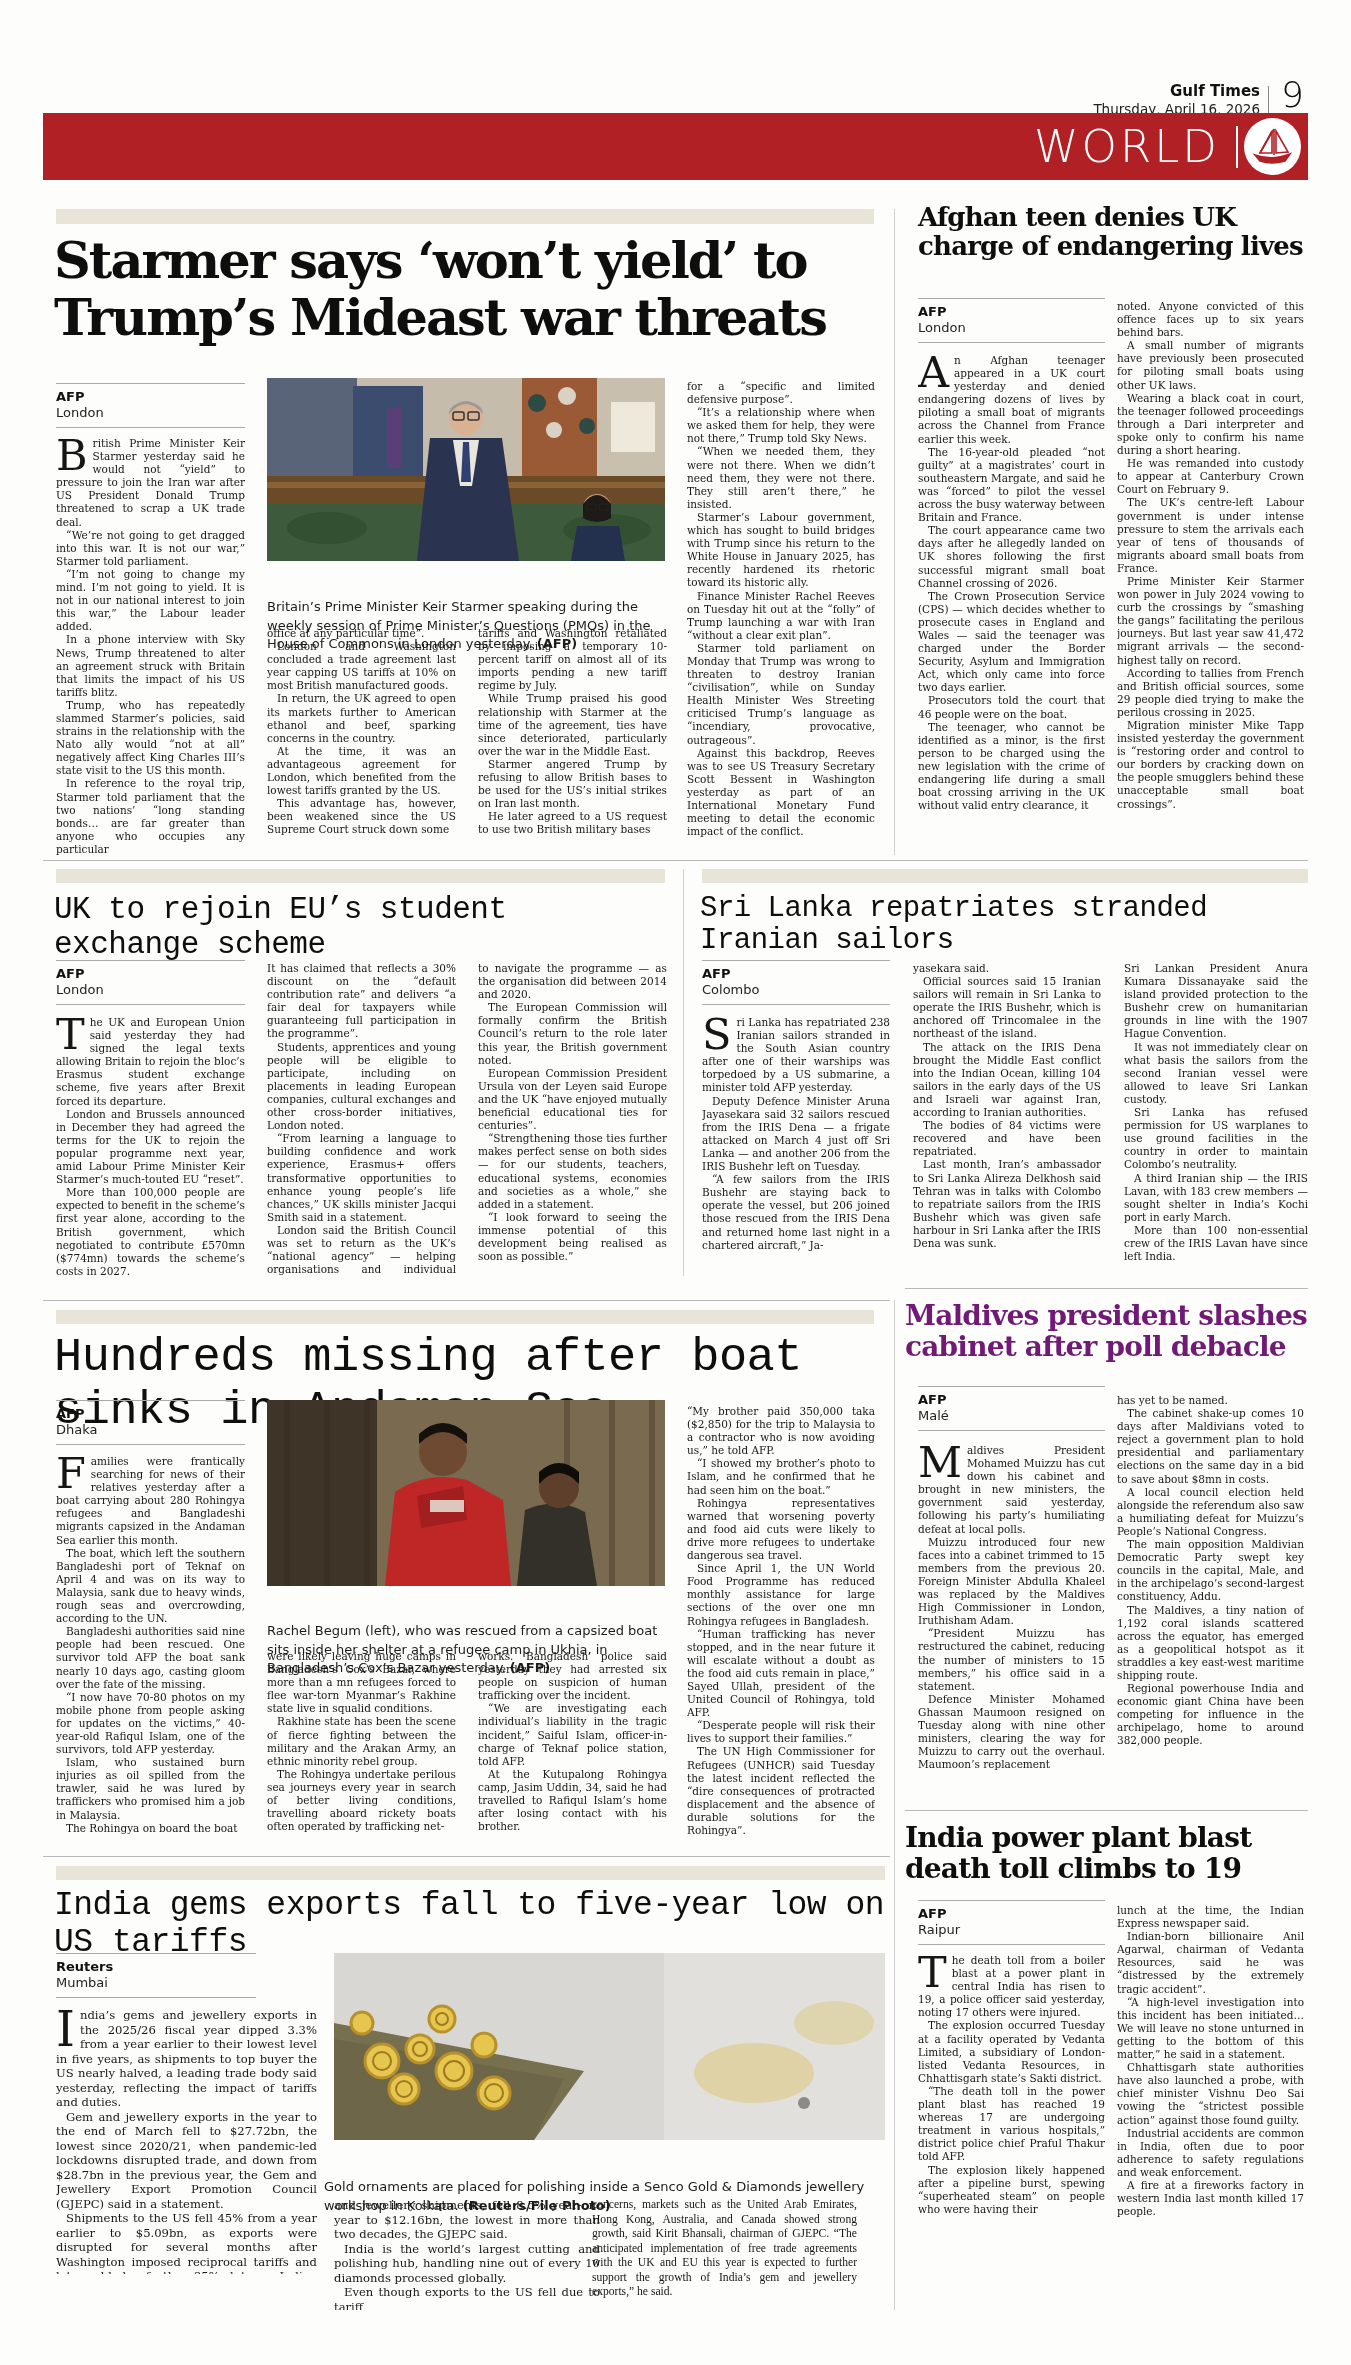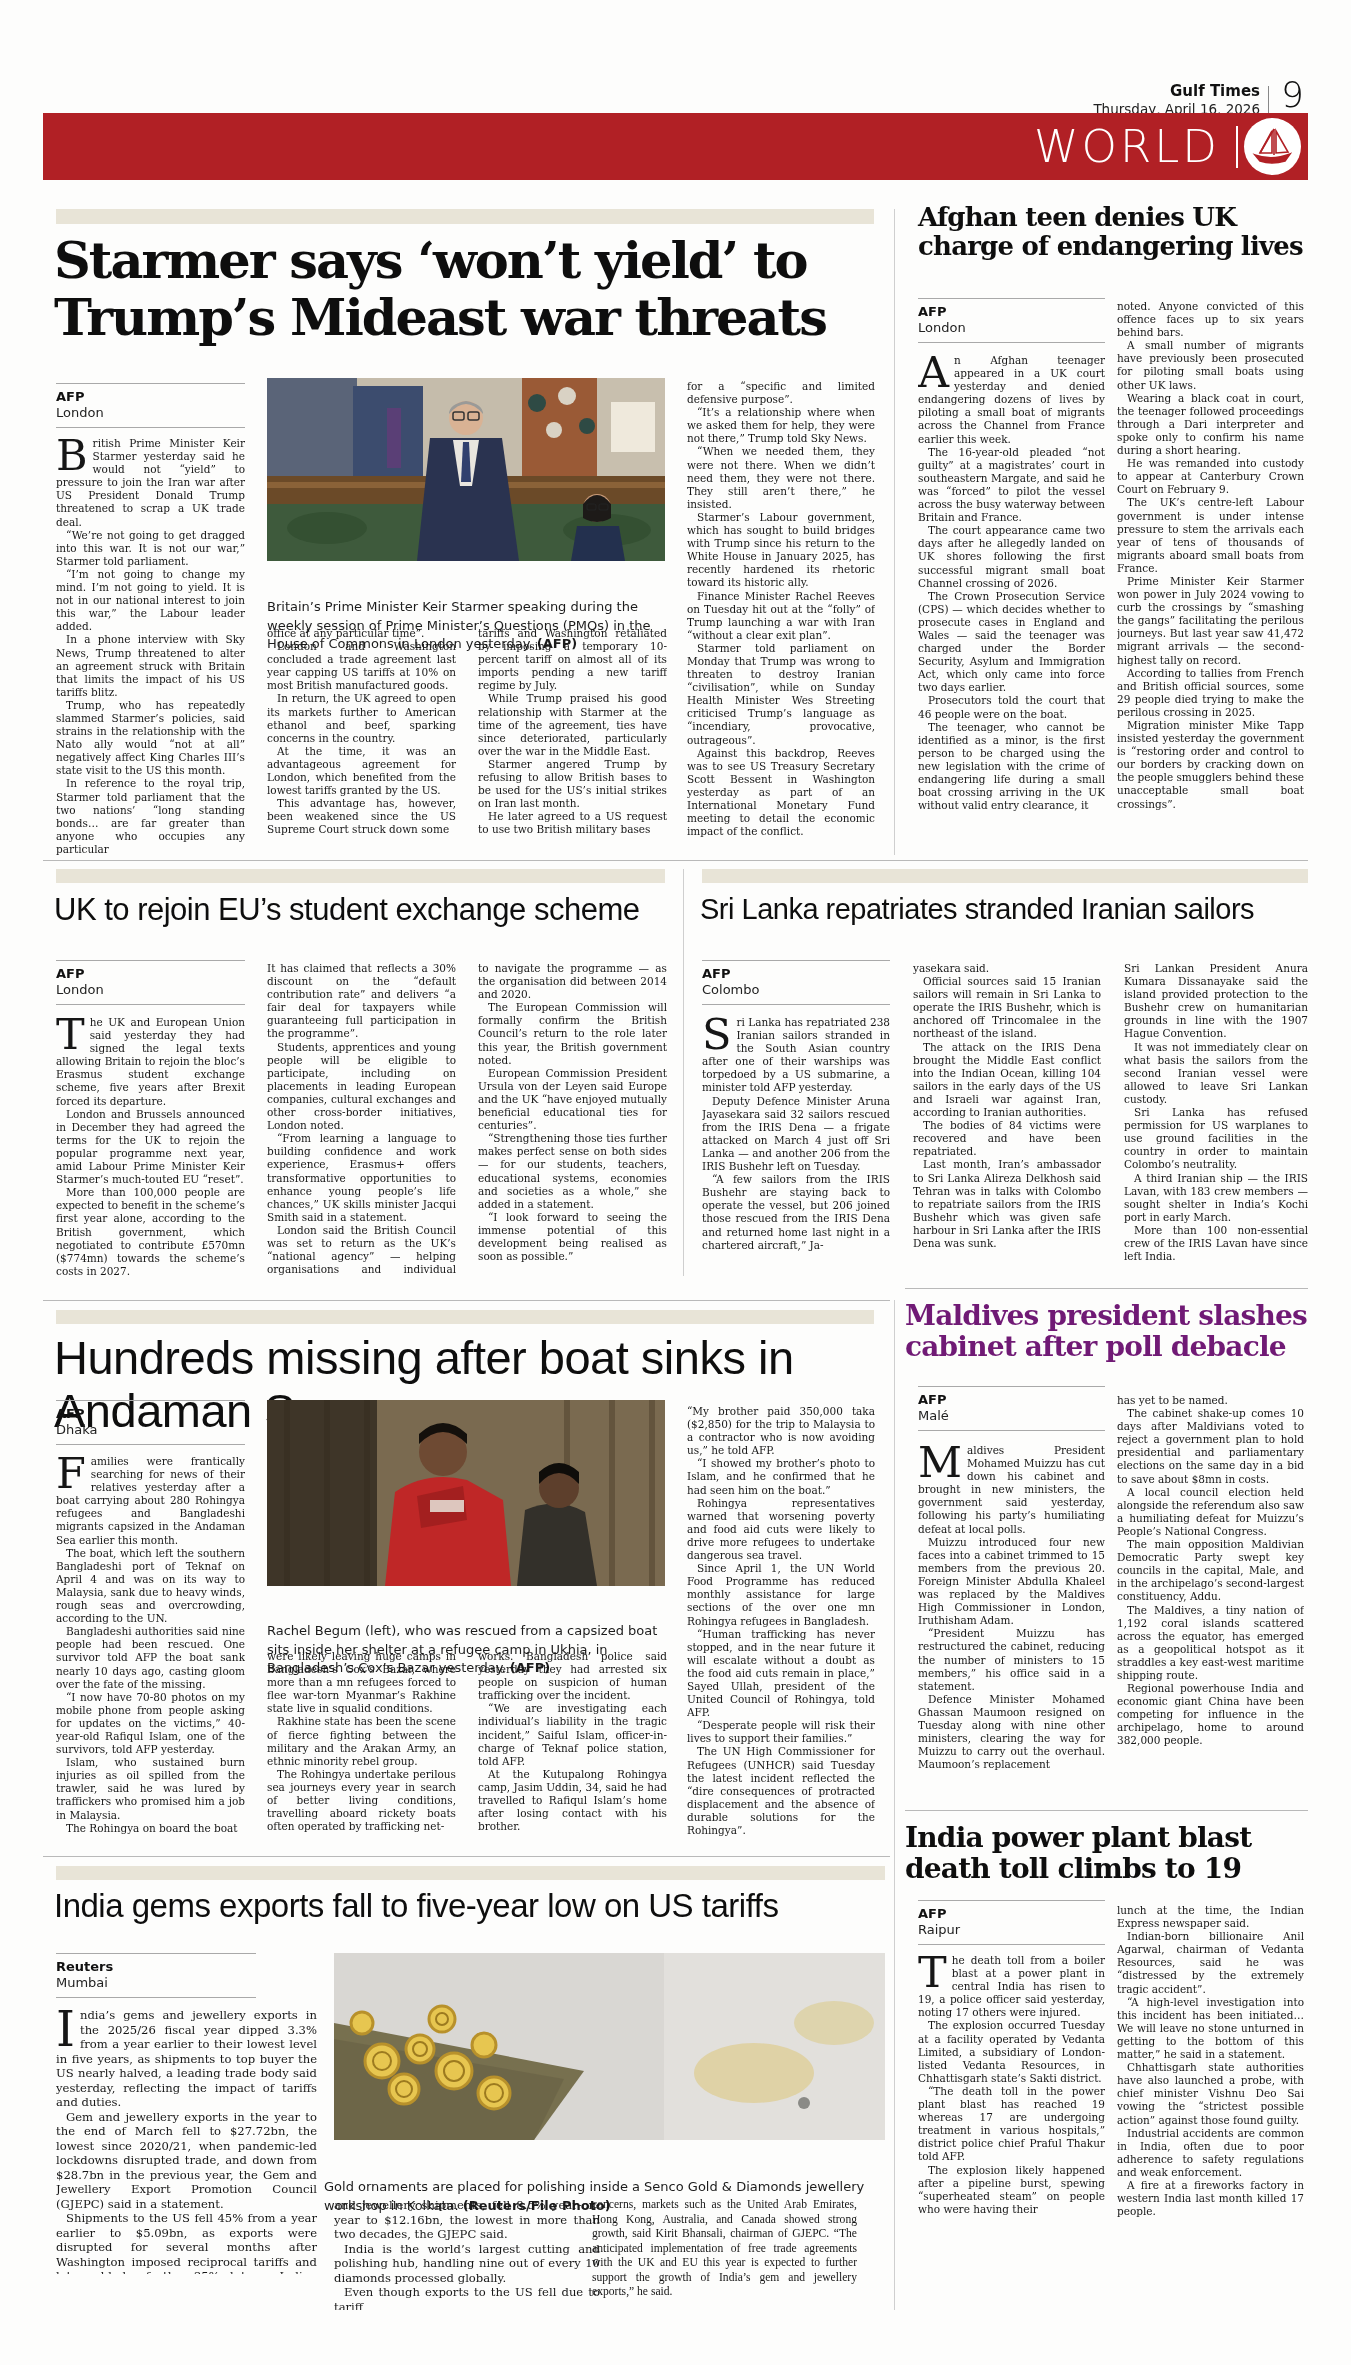"UK to rejoin EU’s student" .hl-serif { font-family: Liberation Sans, sans-serif -> Liberation Mono, monospace }
